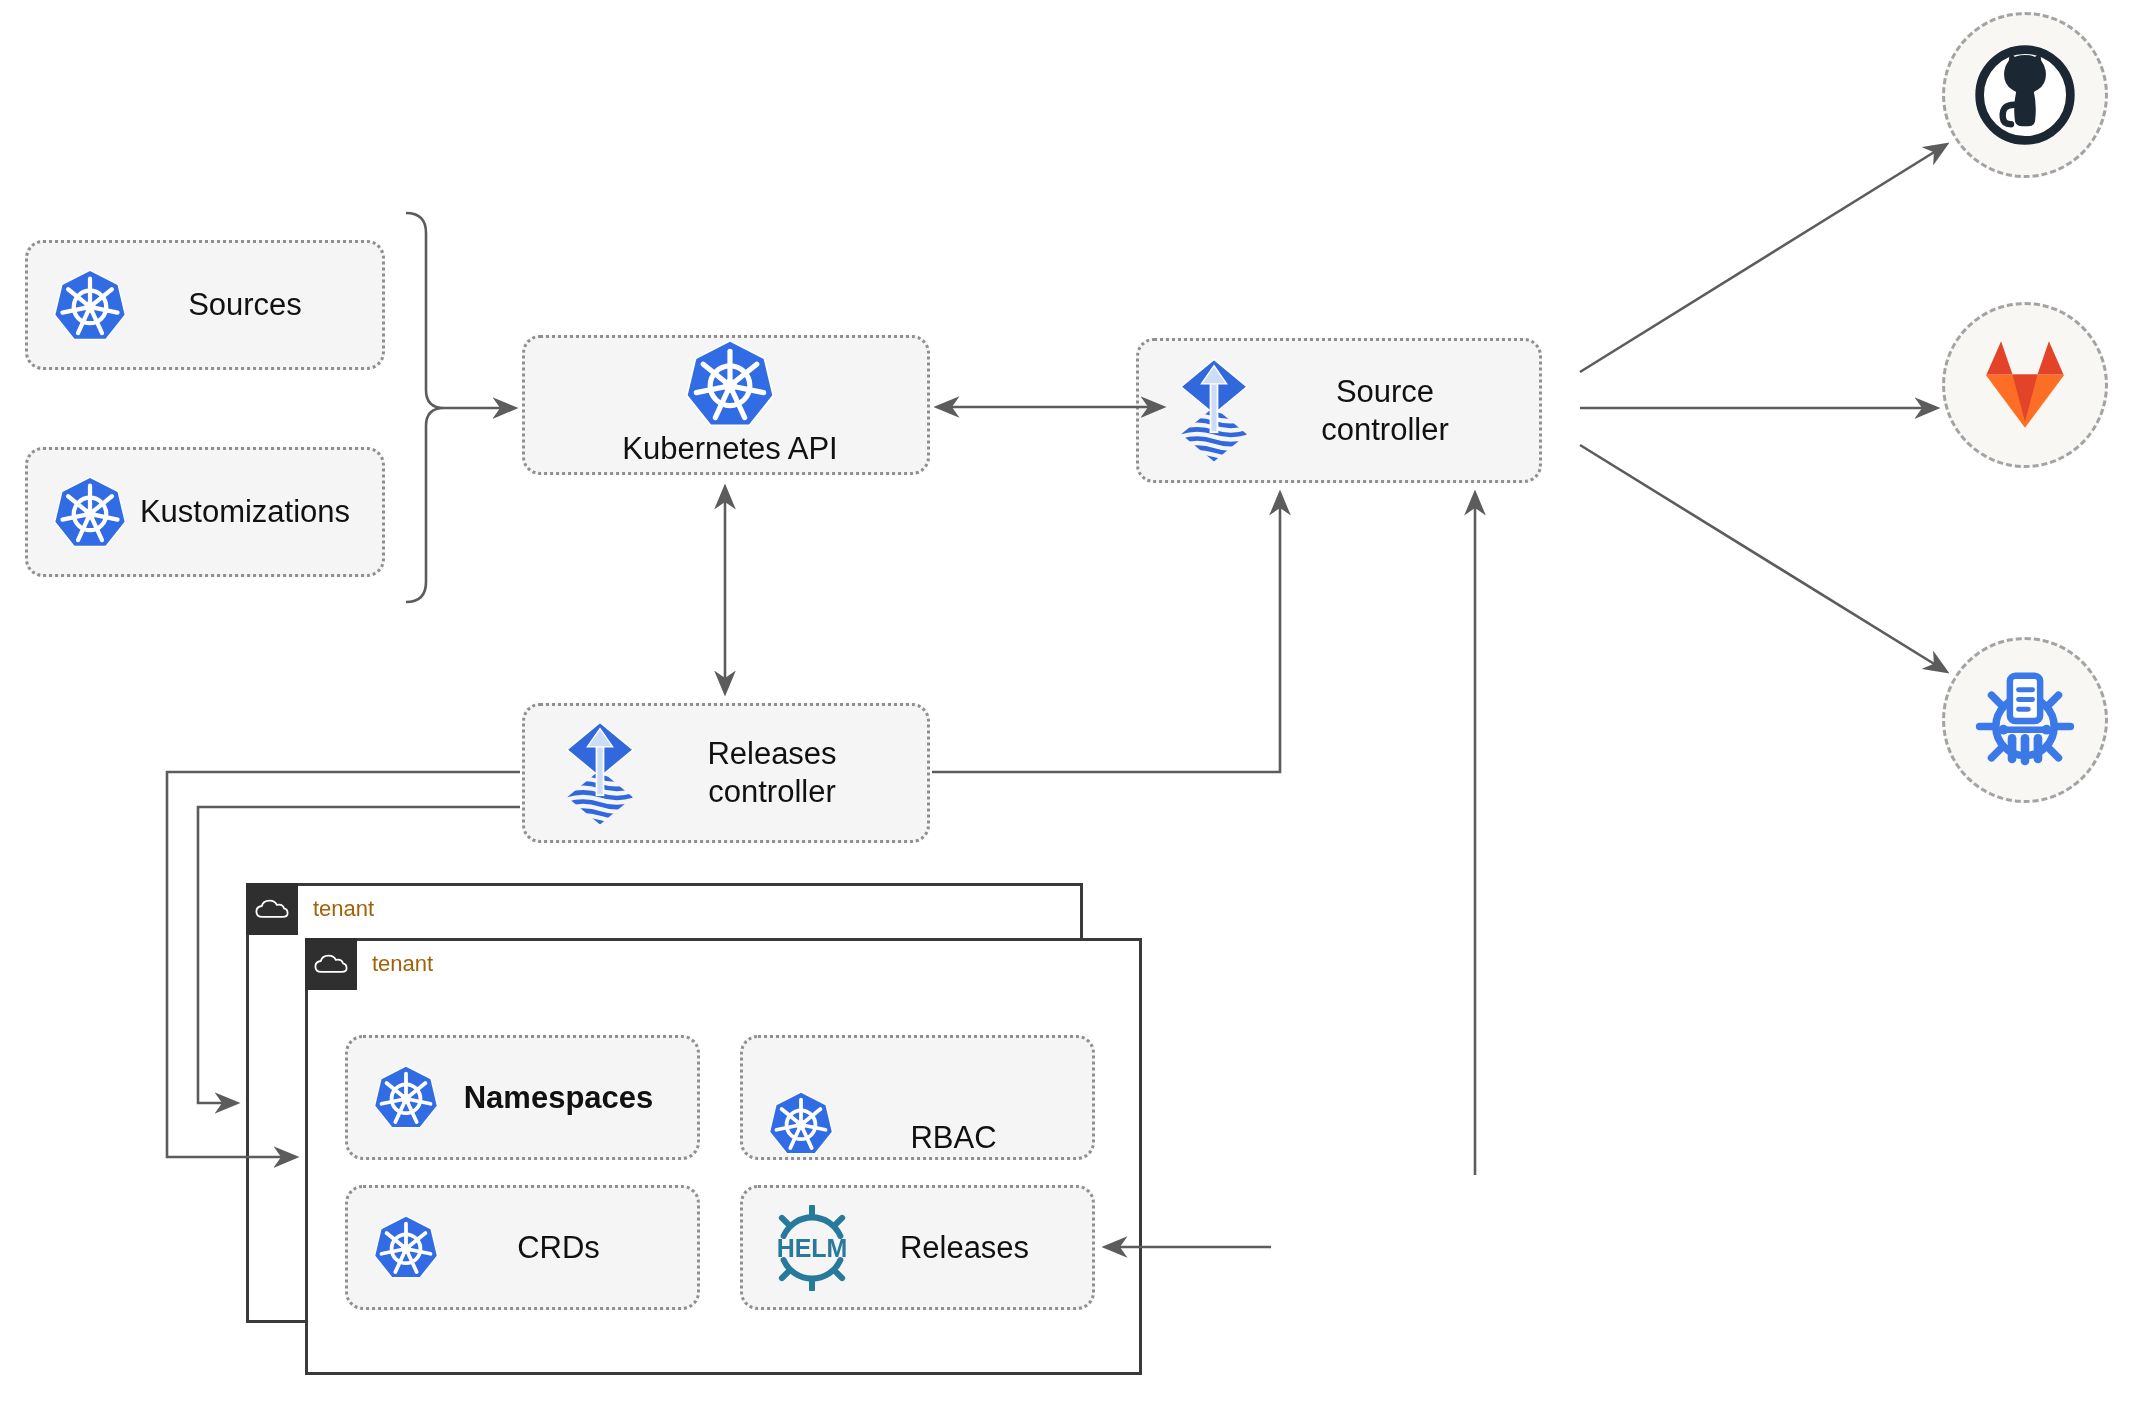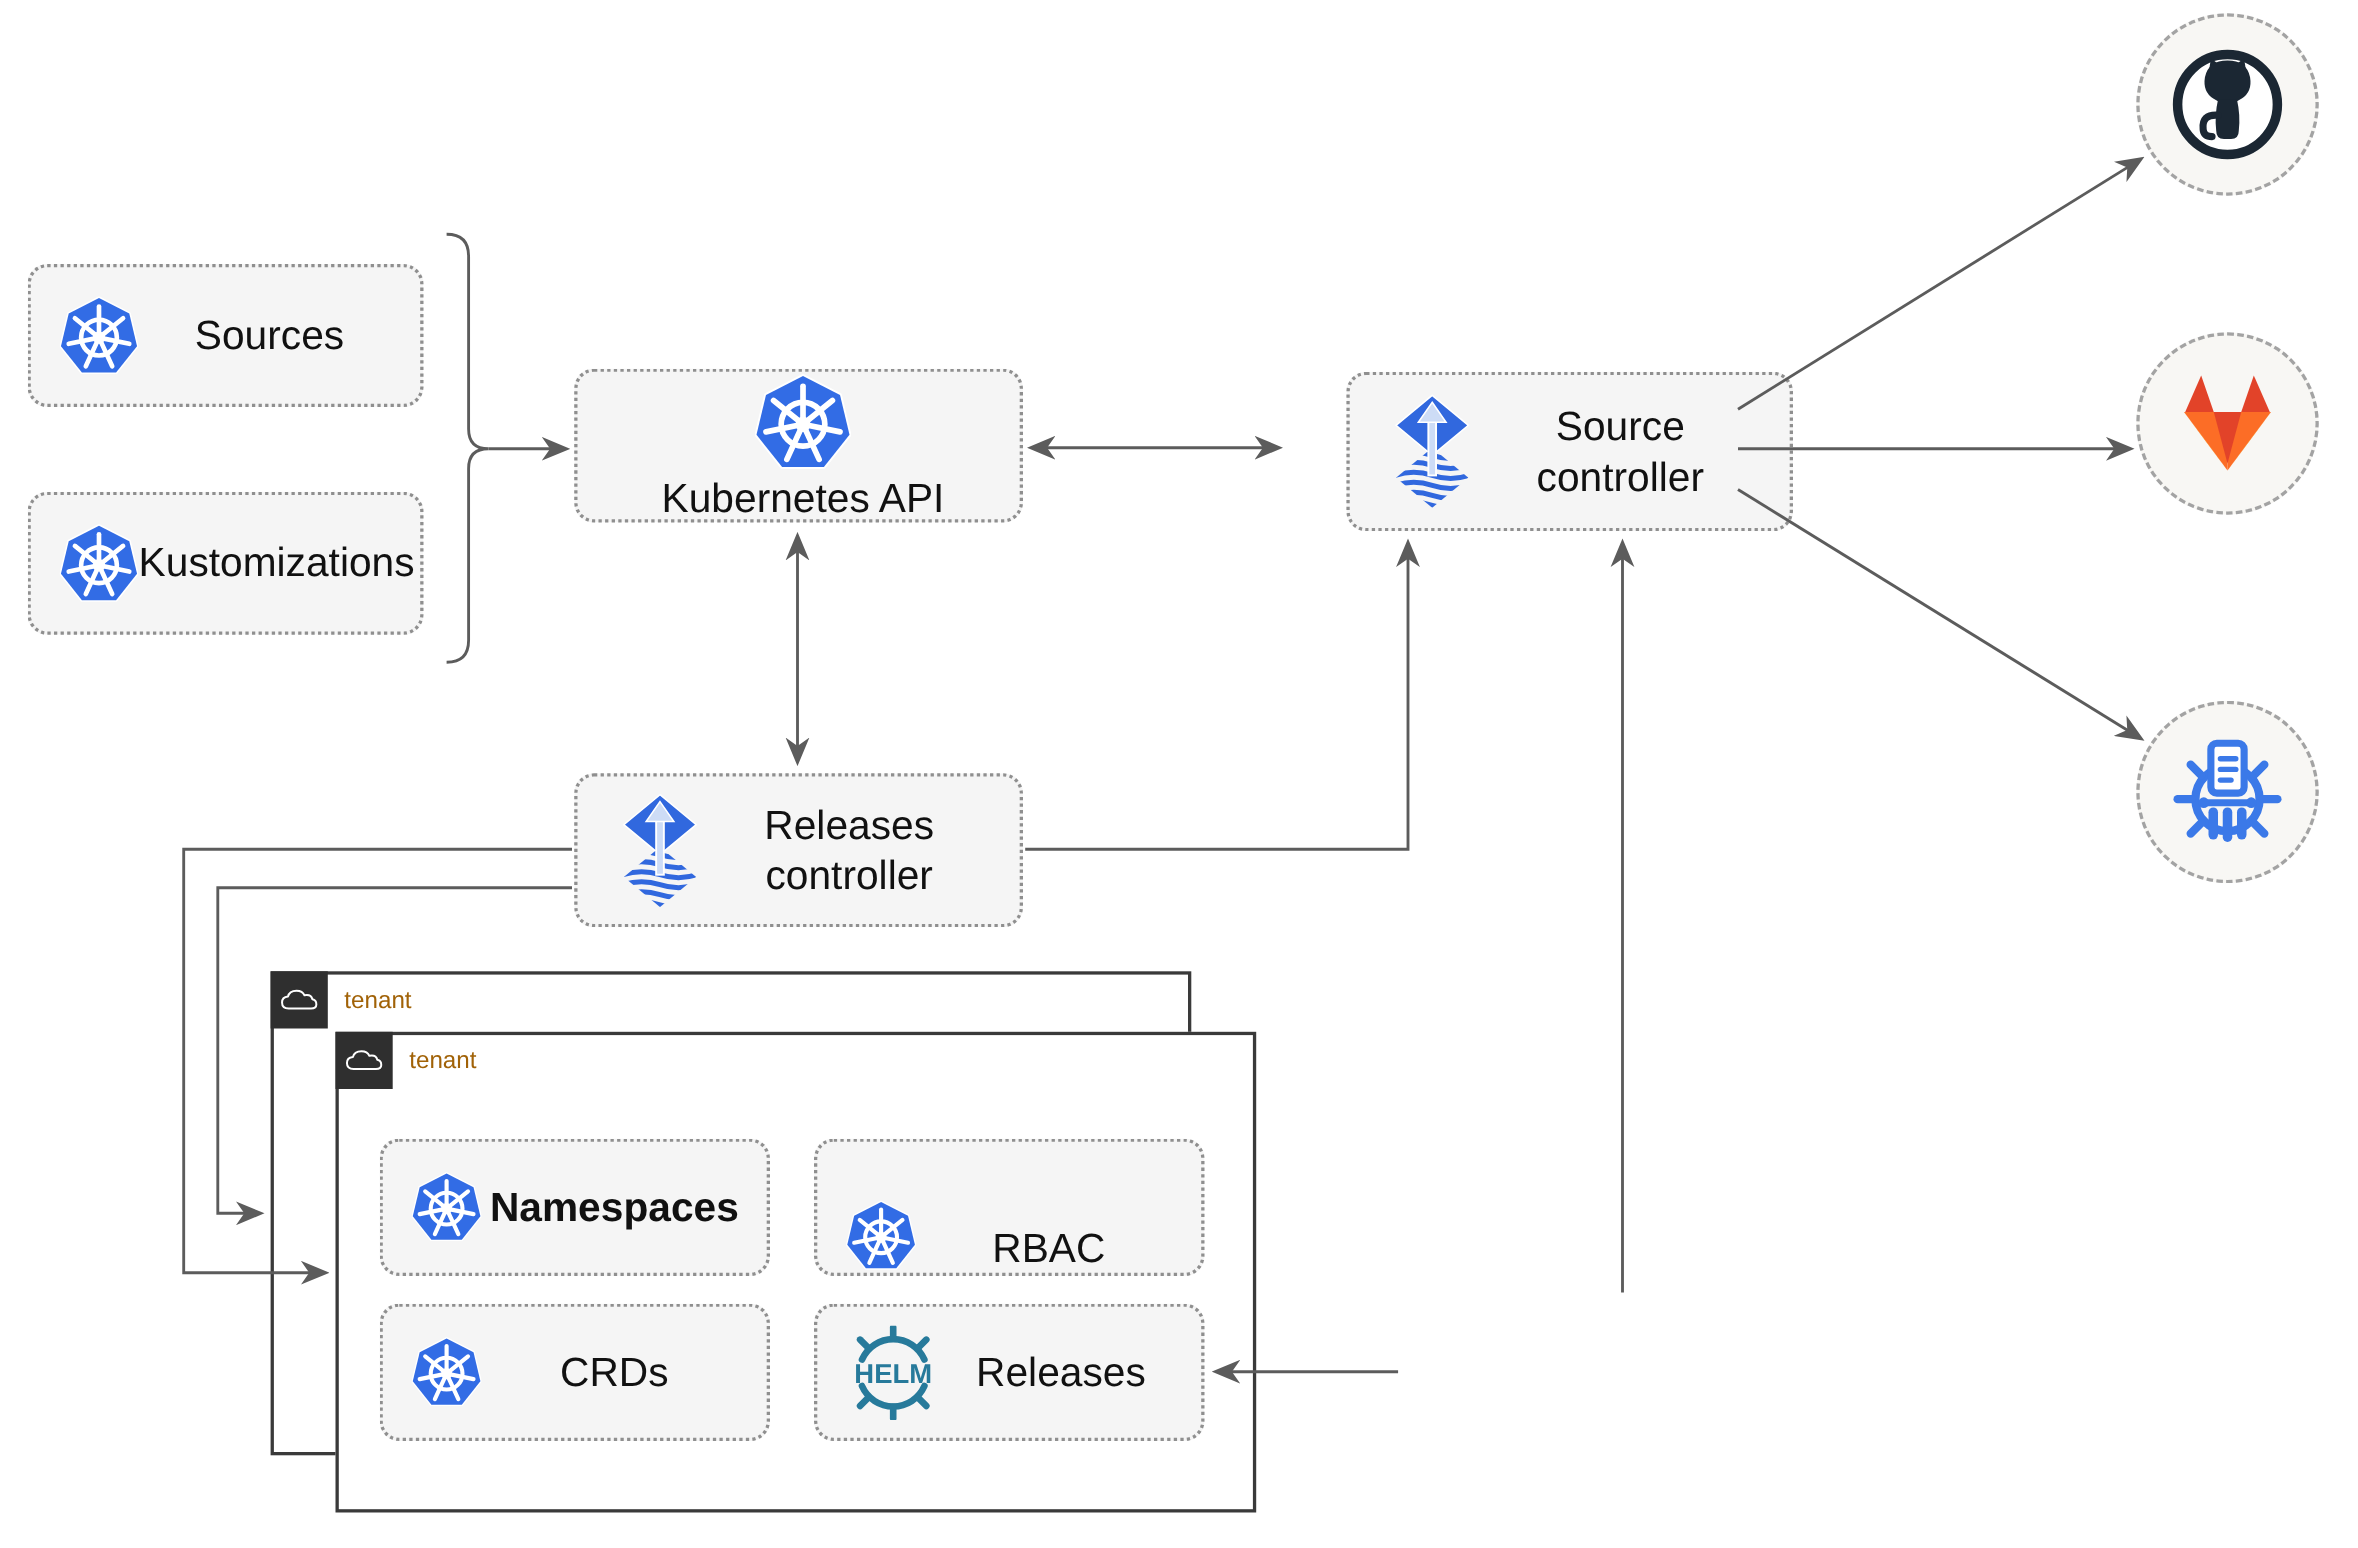"Sources" .node-label { font-size: 37px -> 31px }
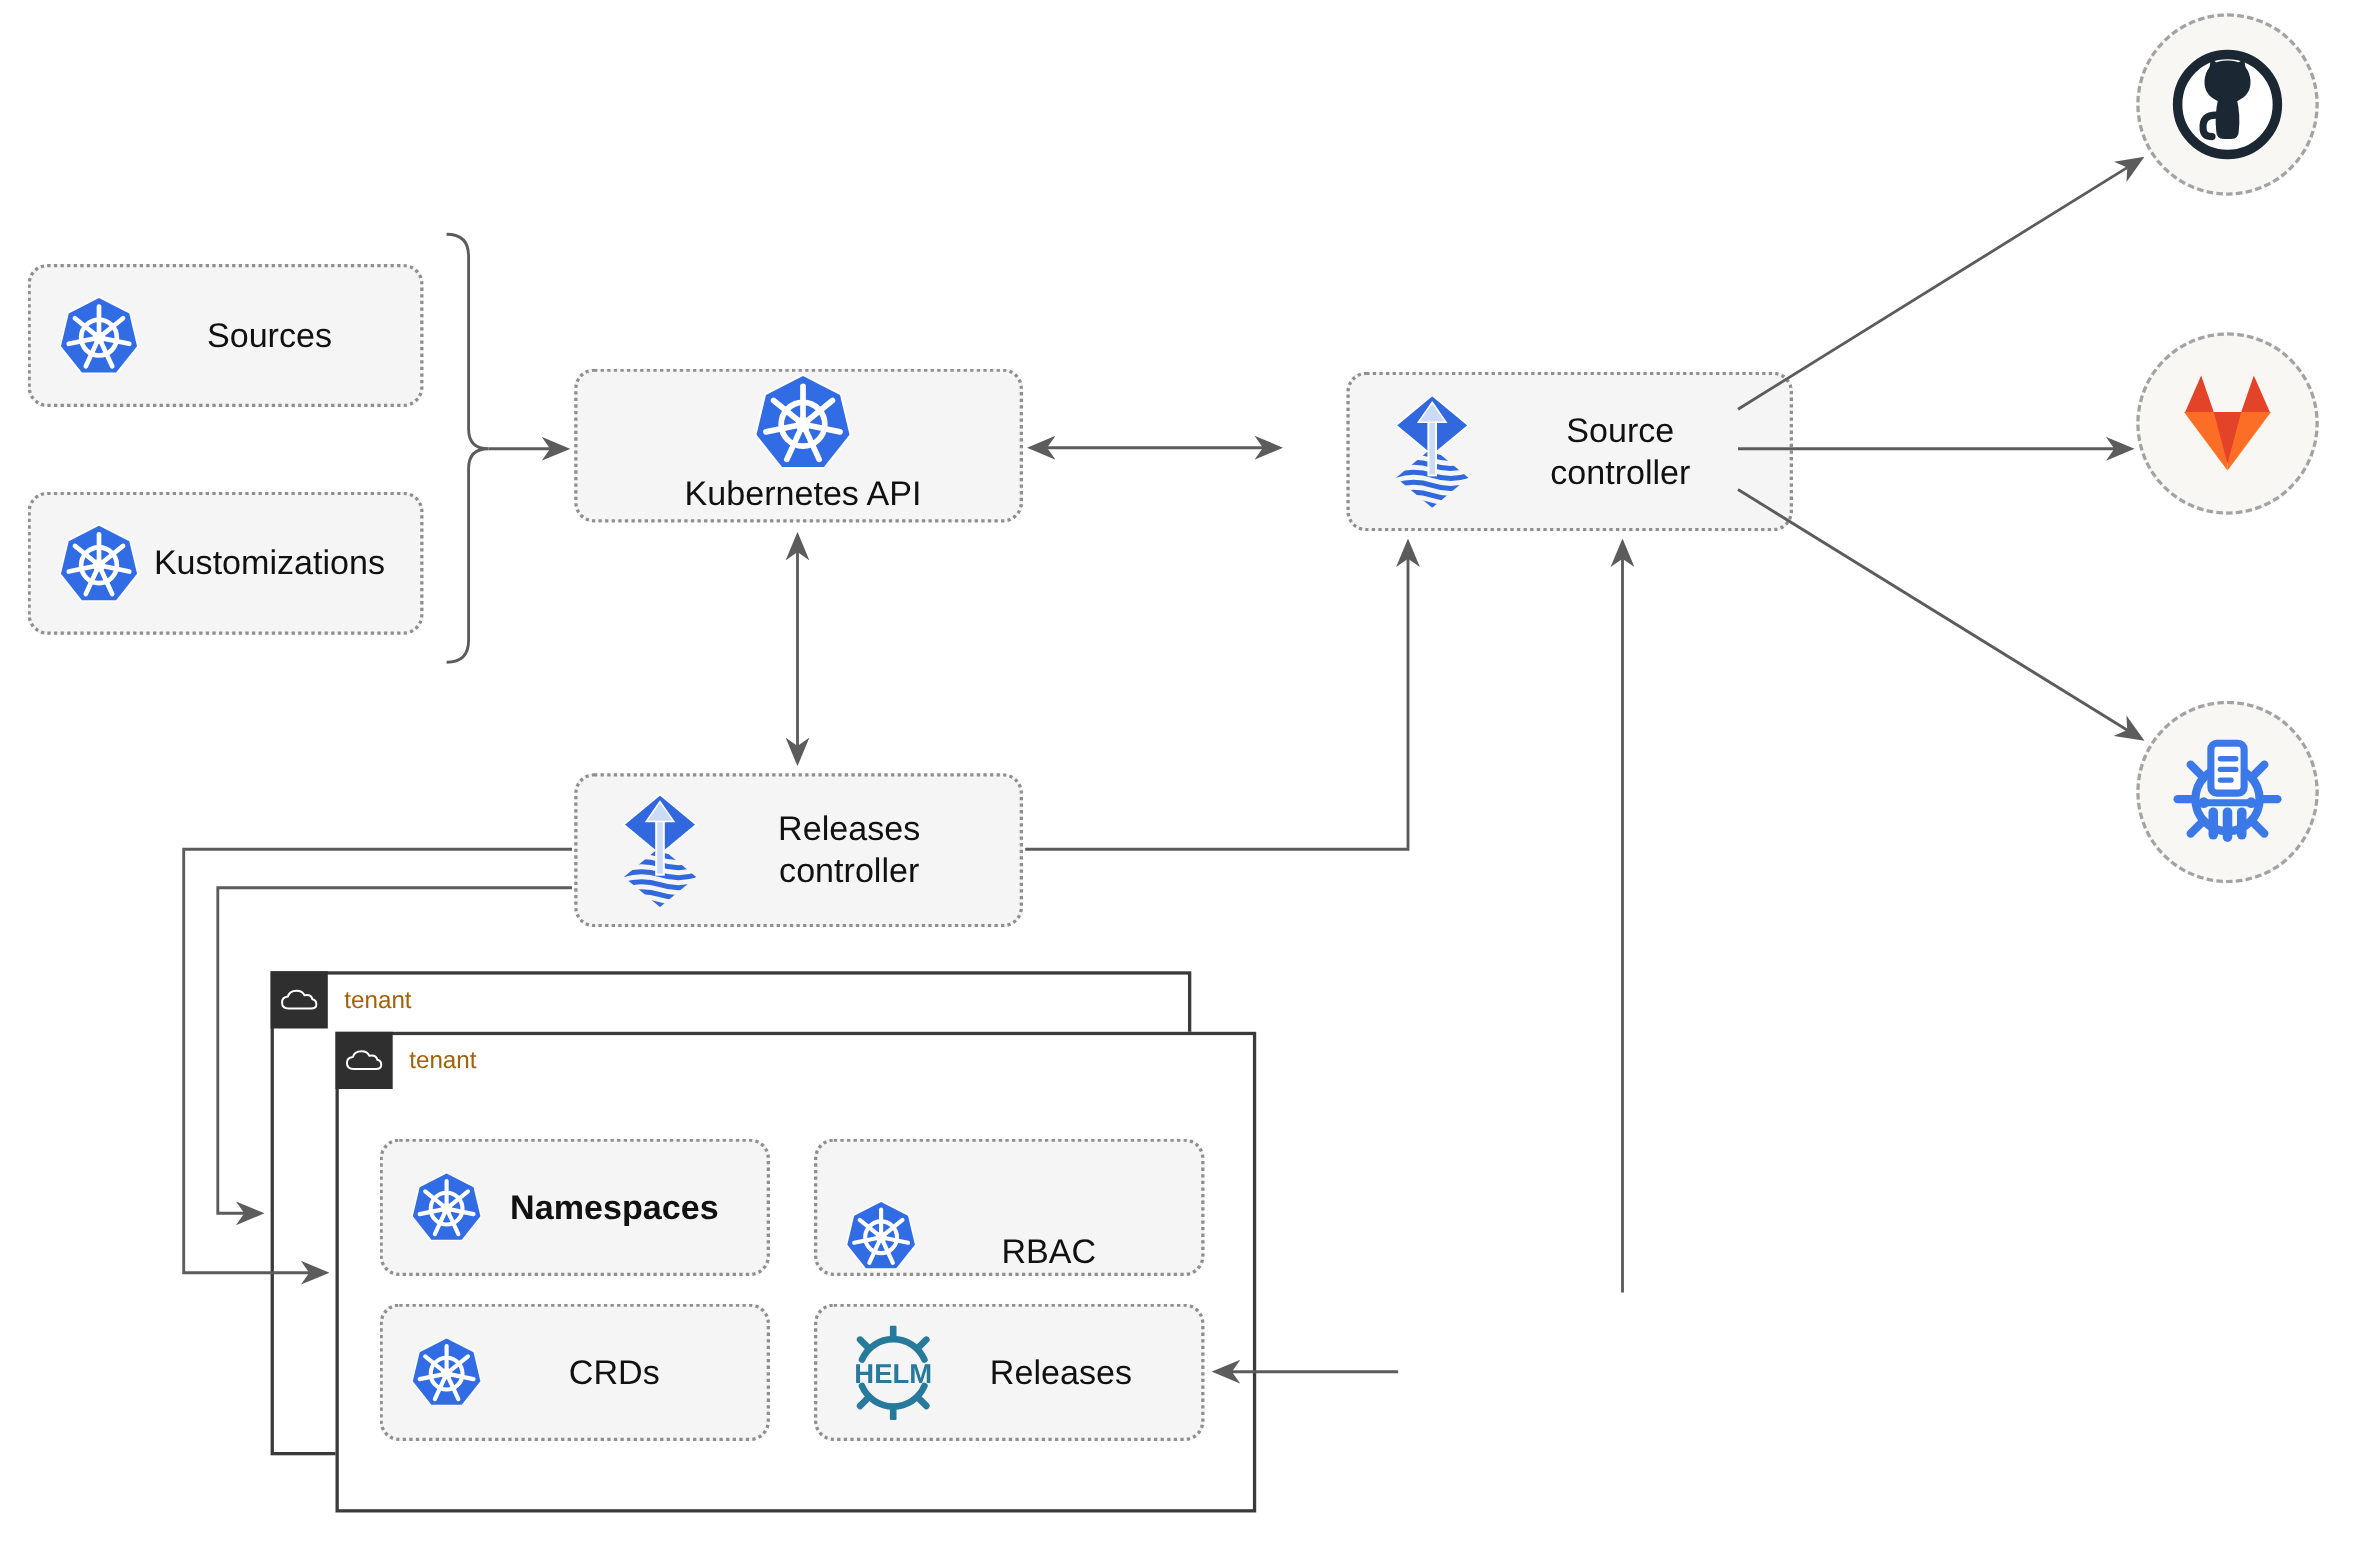"Source controller" div.node { left: 1224px -> 1136px }
